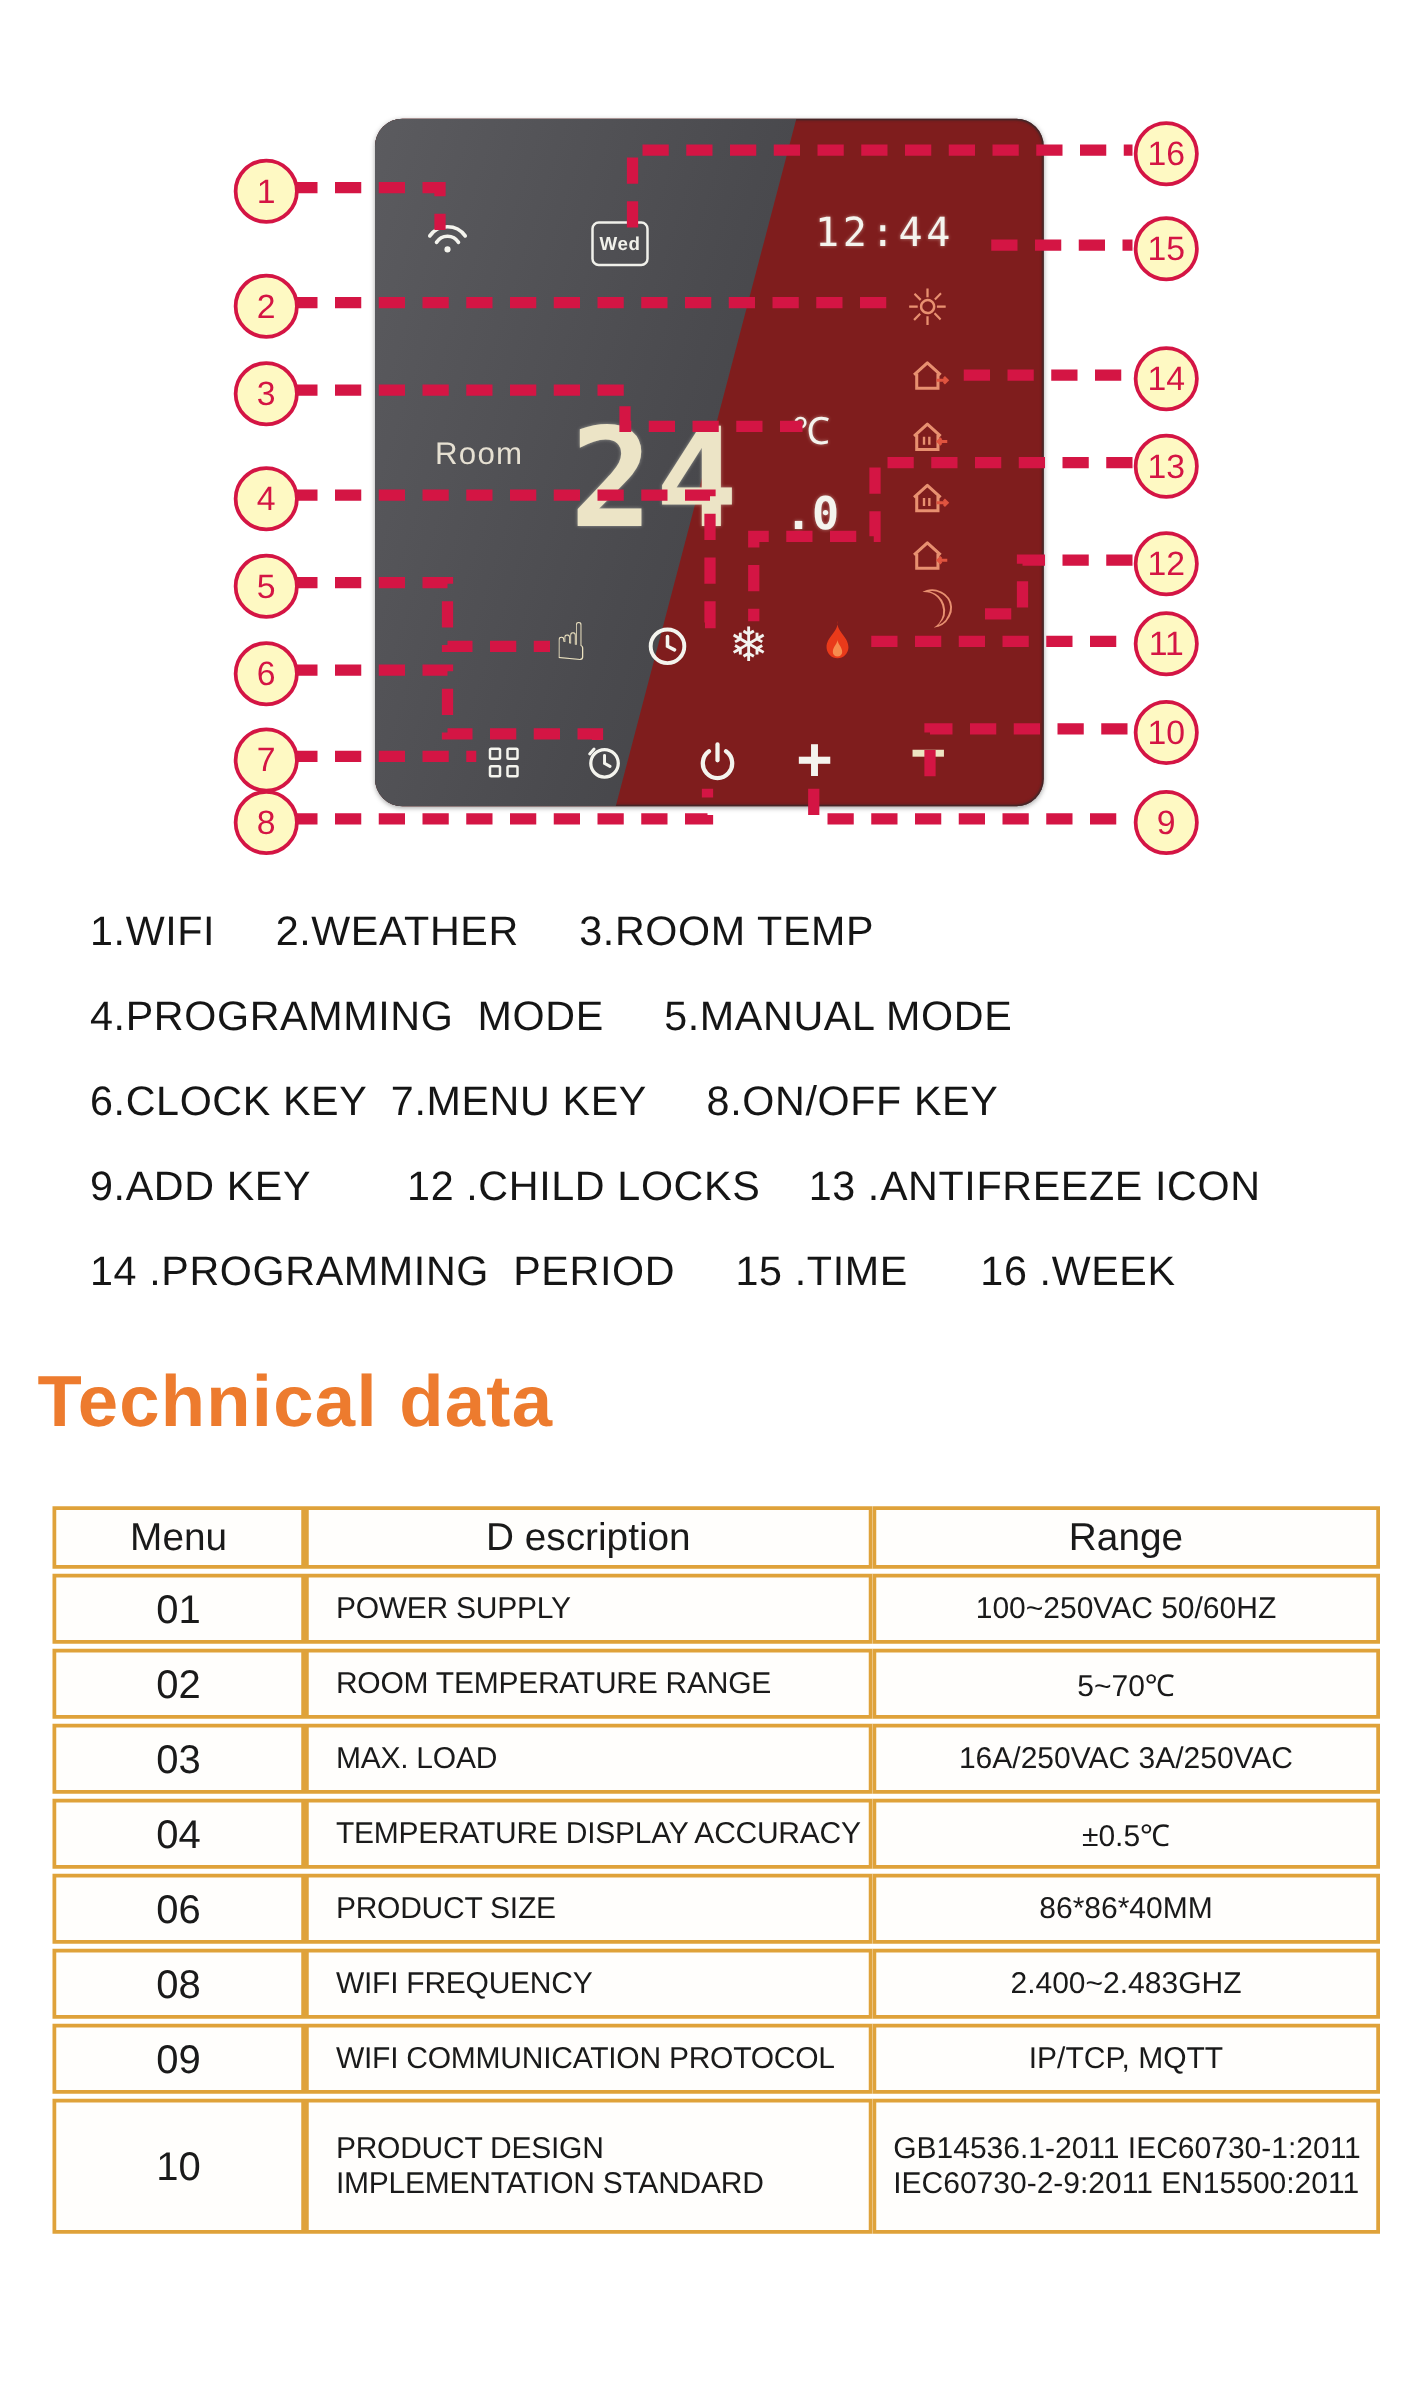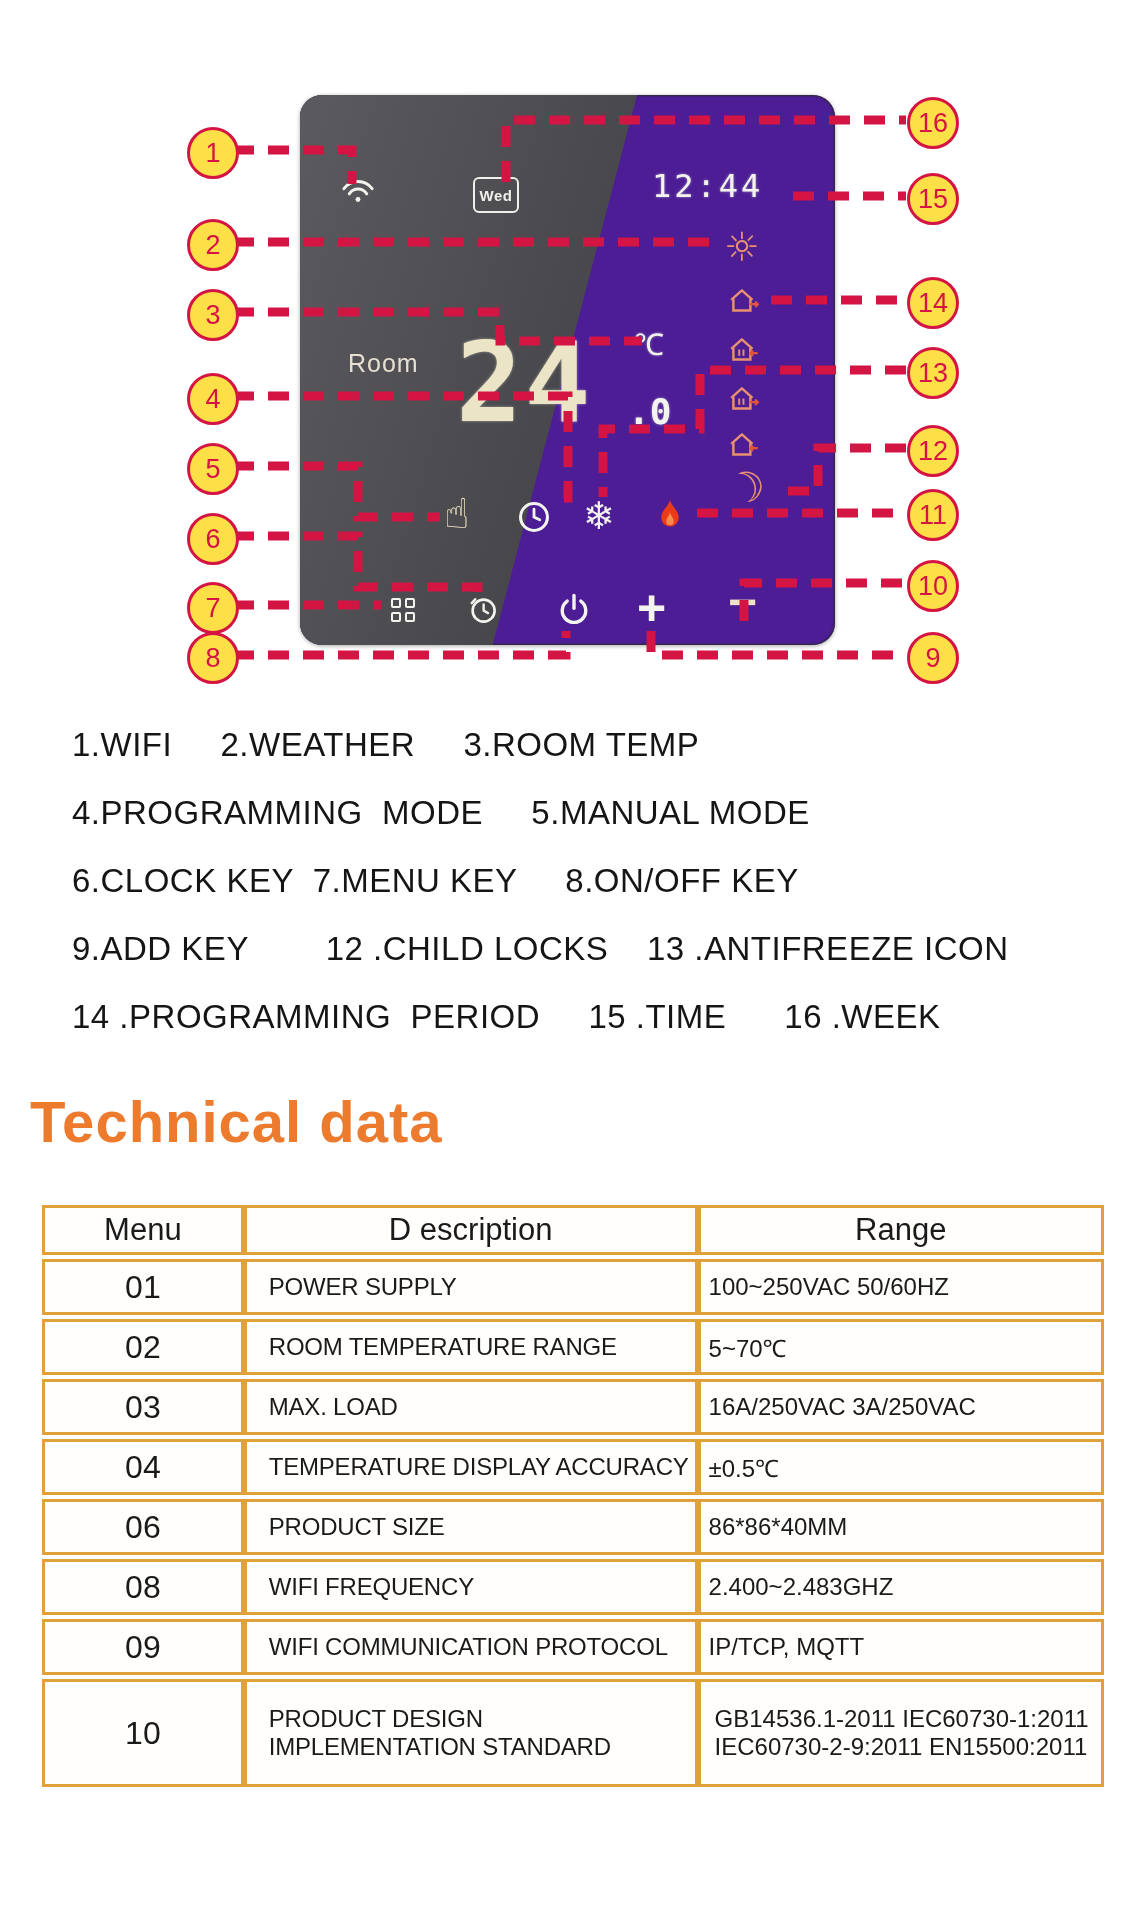"16" .co { background: #fde047 -> #fef9c3 }
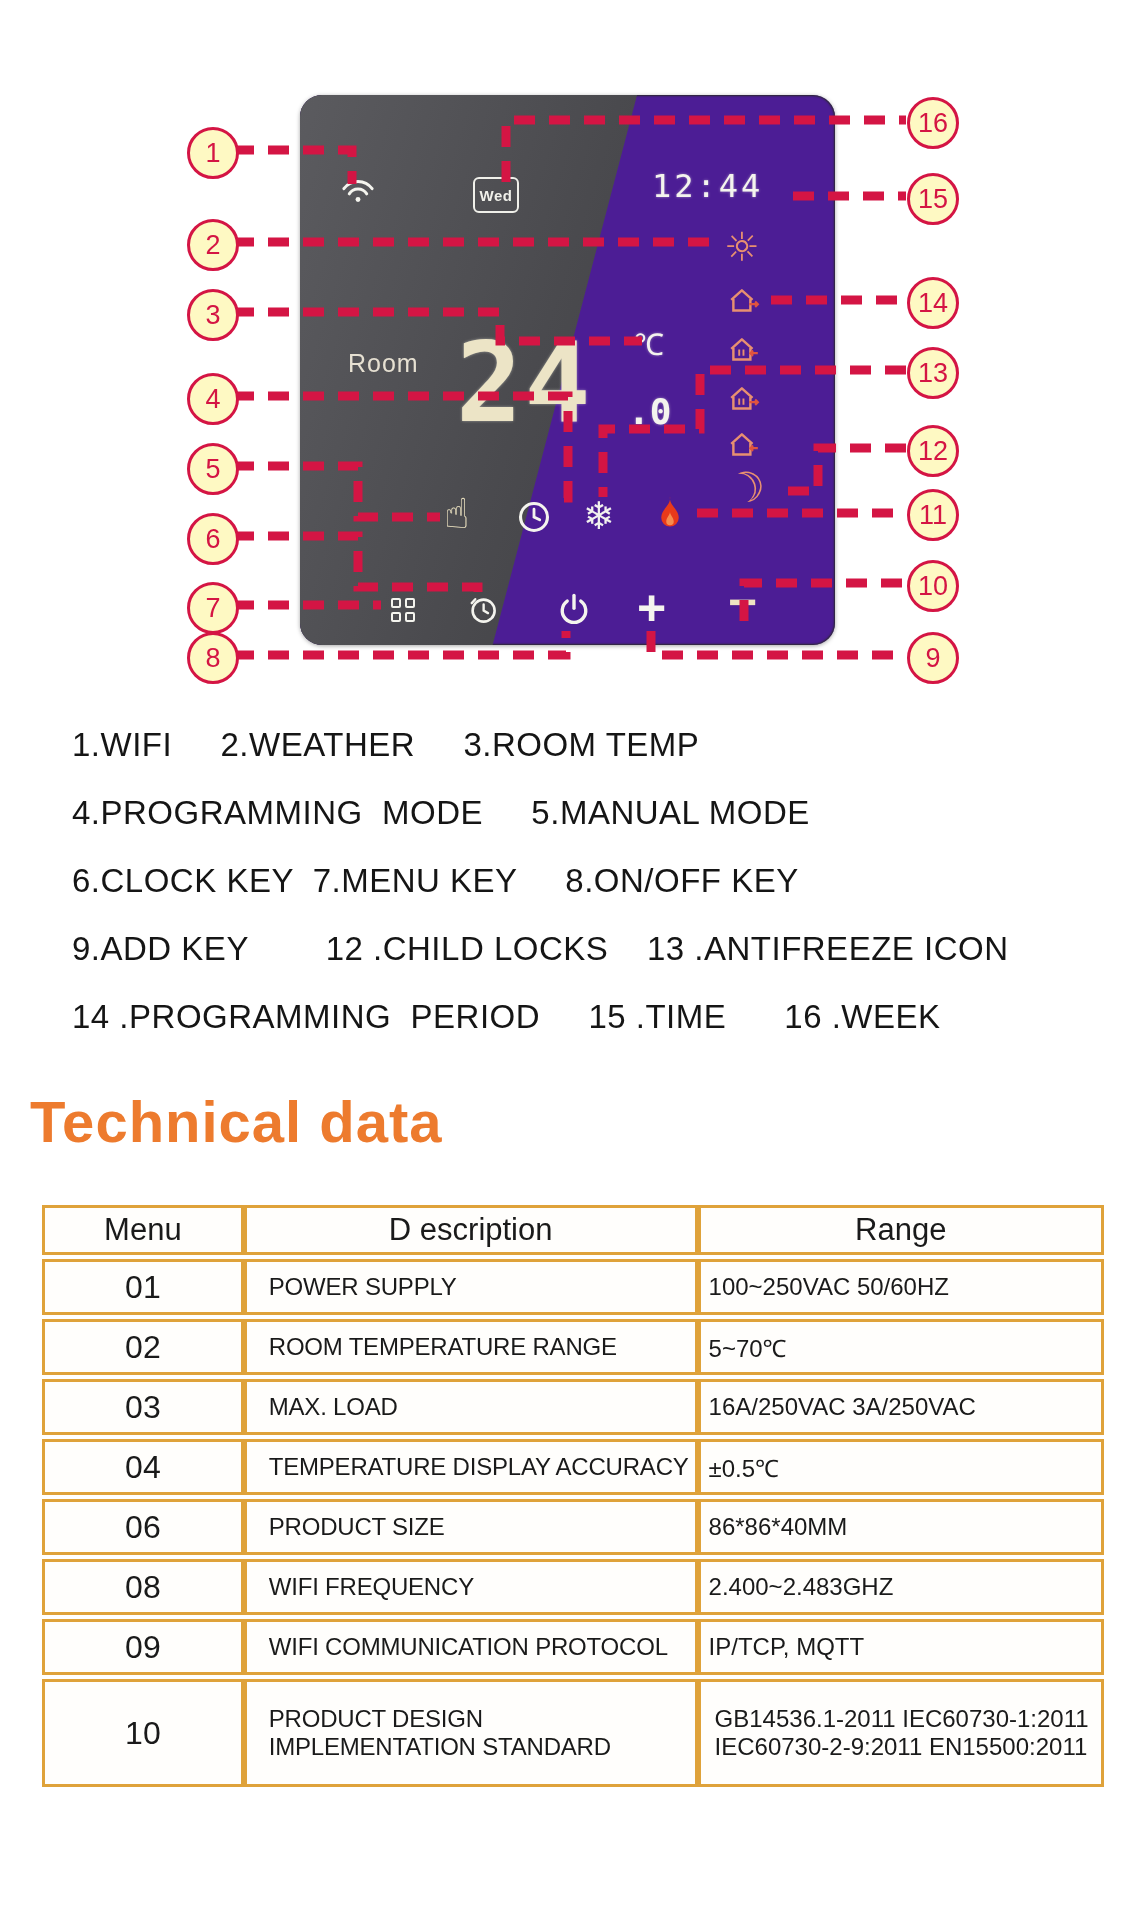"Wed" #device { background: #4c1d95 -> #7f1d1d }
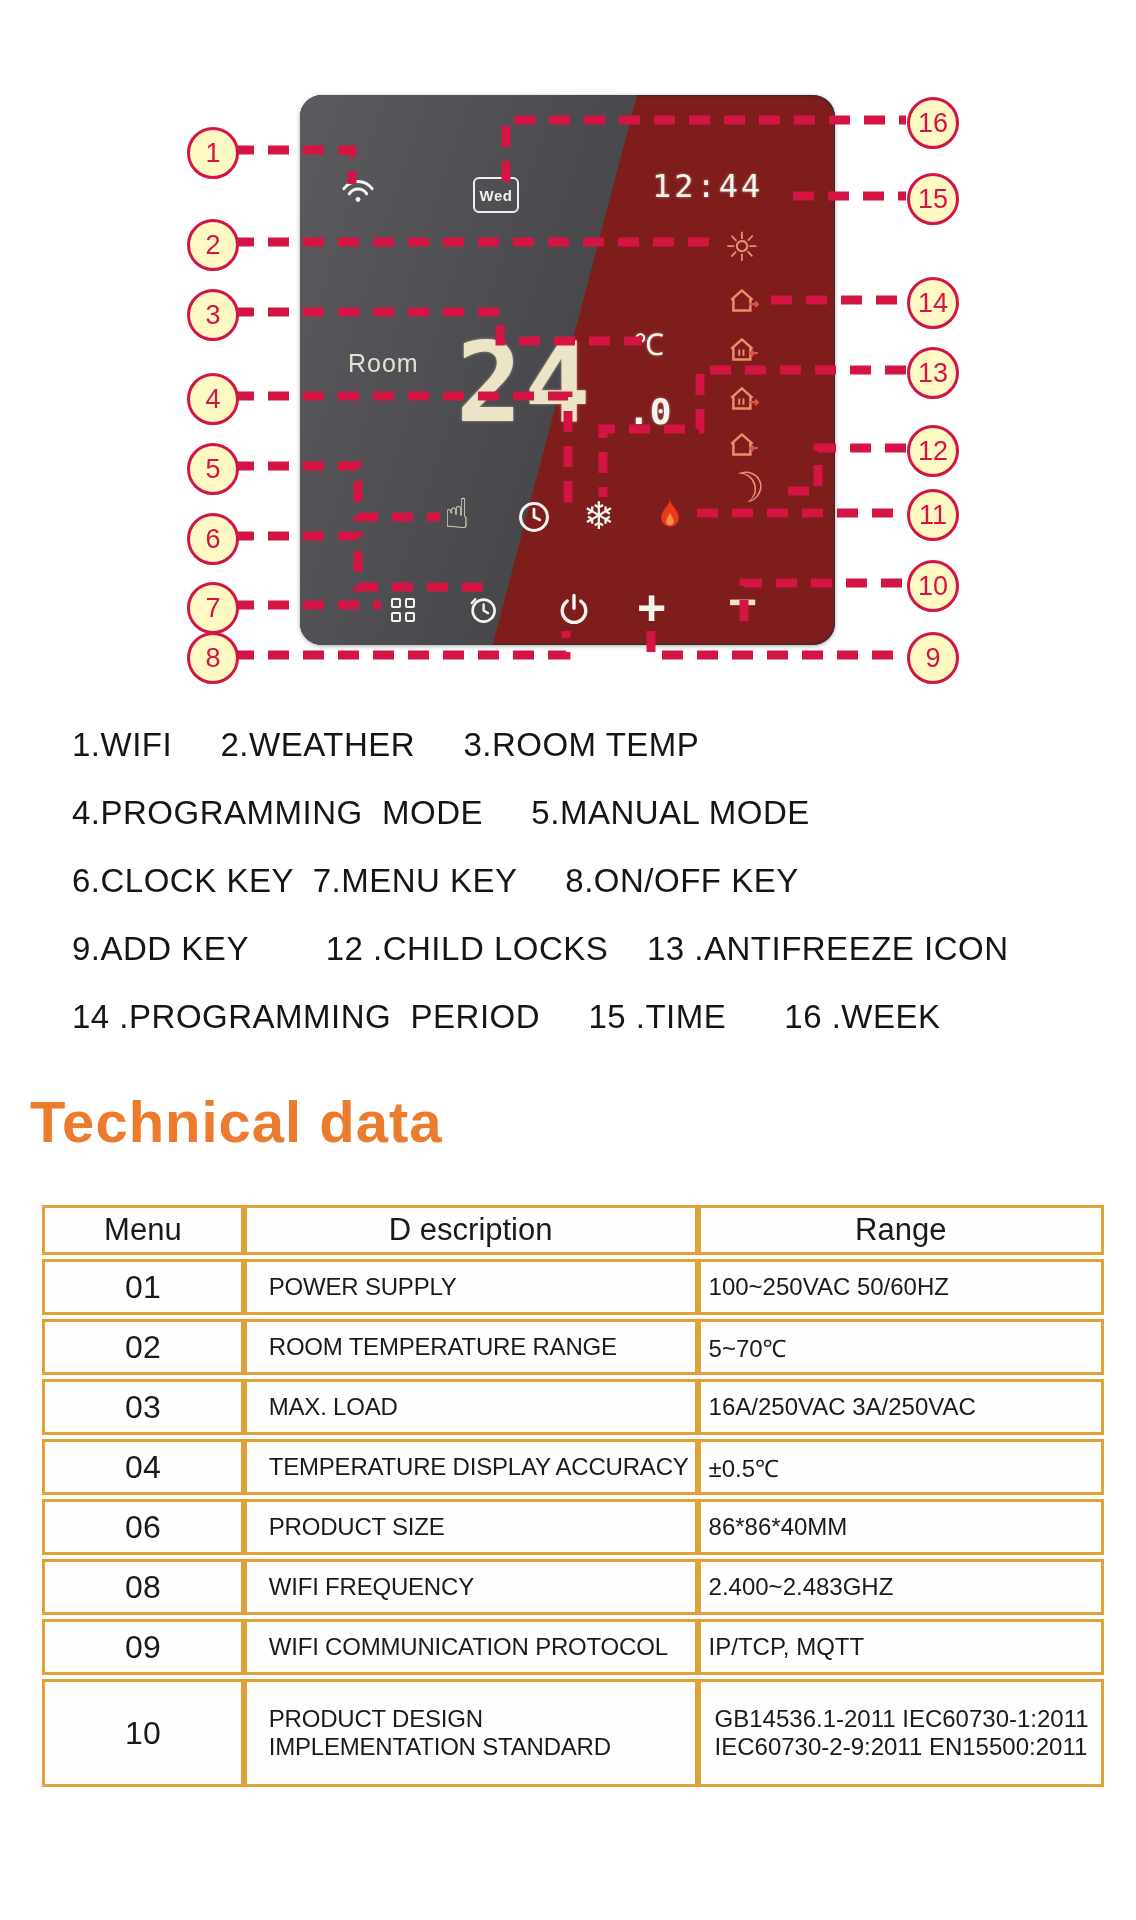"100~250VAC 50/60HZ" td.range { text-align: none -> center }
